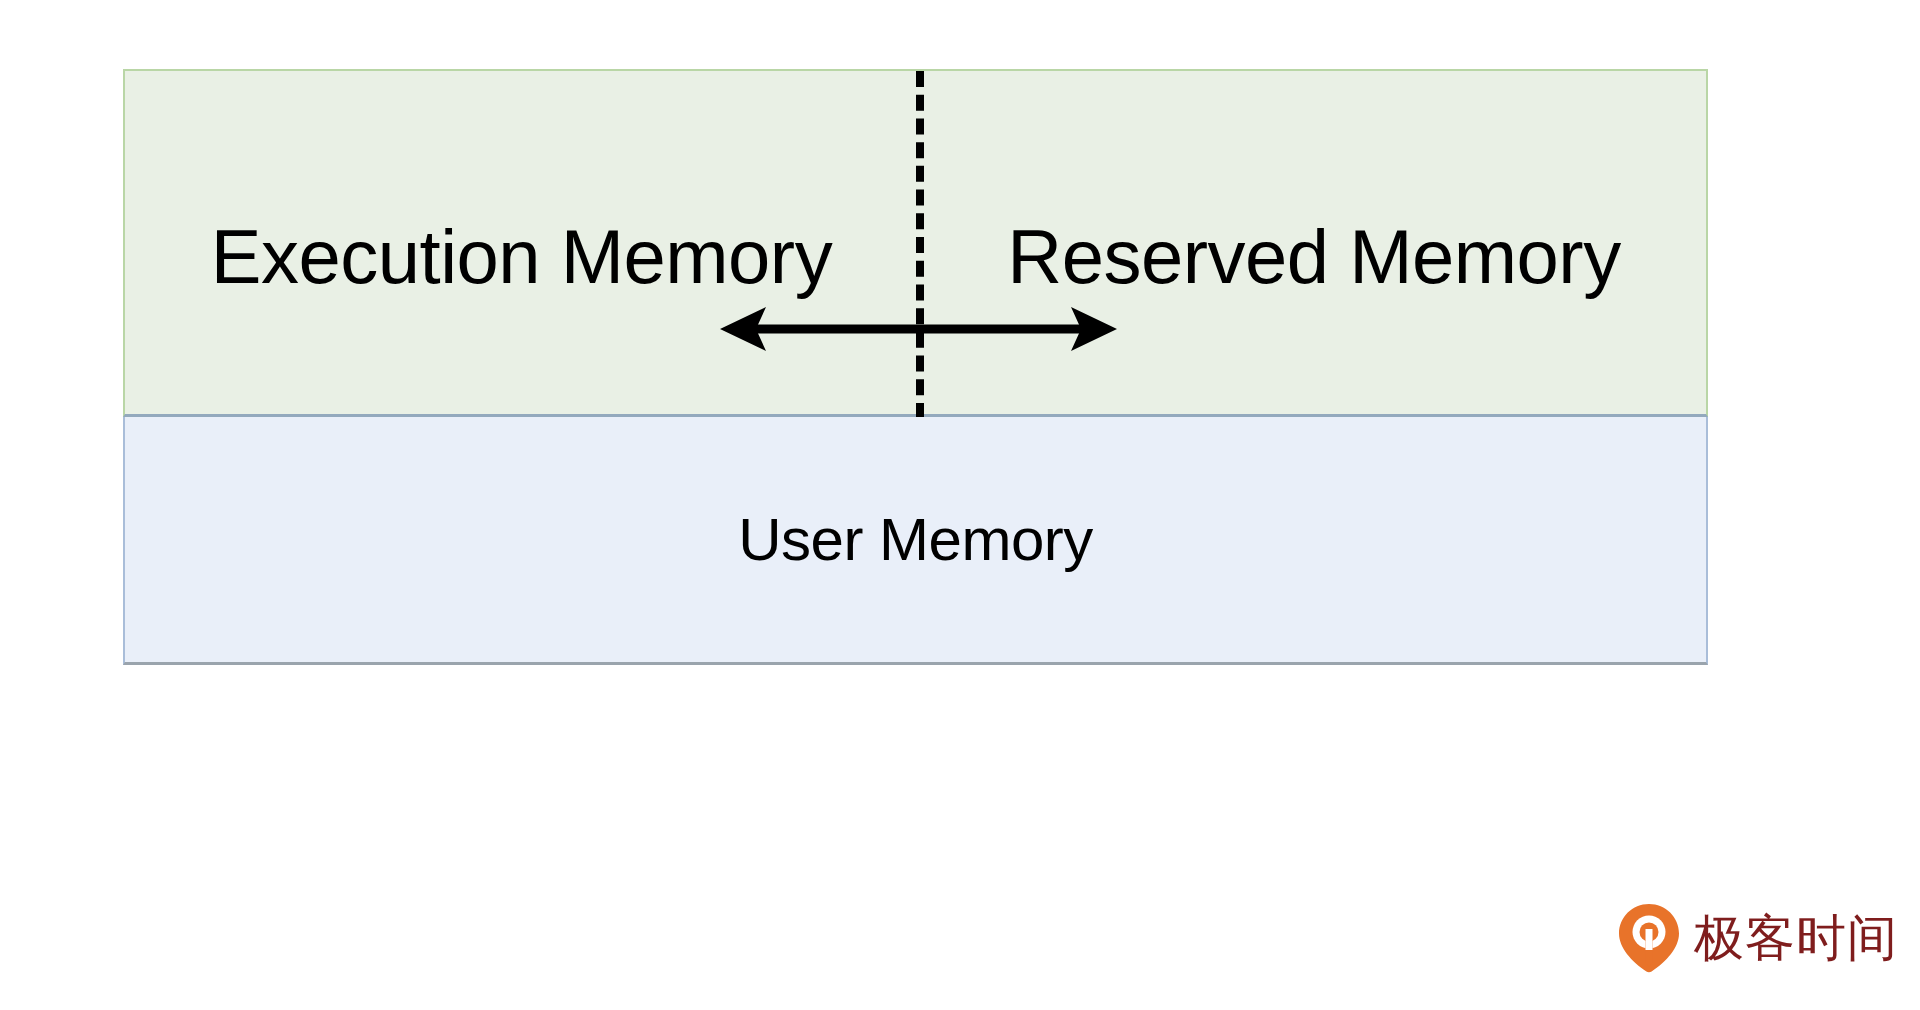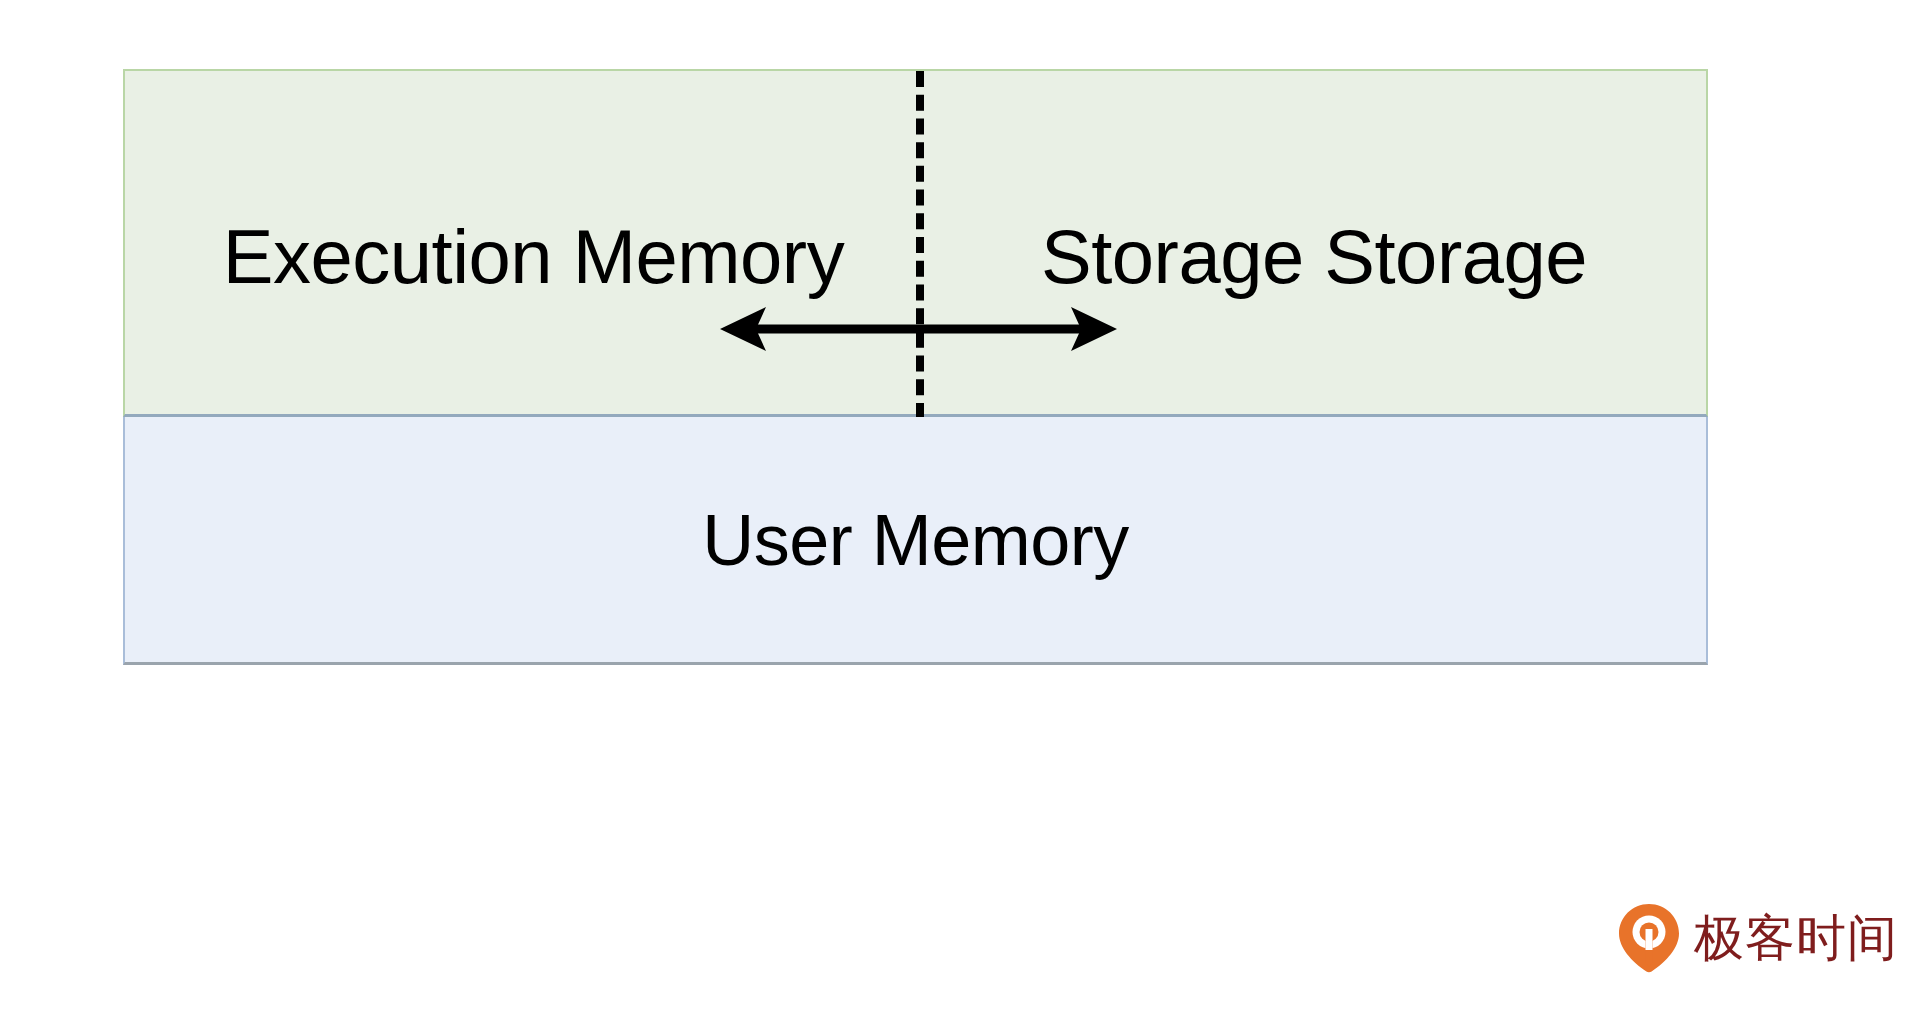"Execution Memory" .label-execution { left: 12px -> 0 }
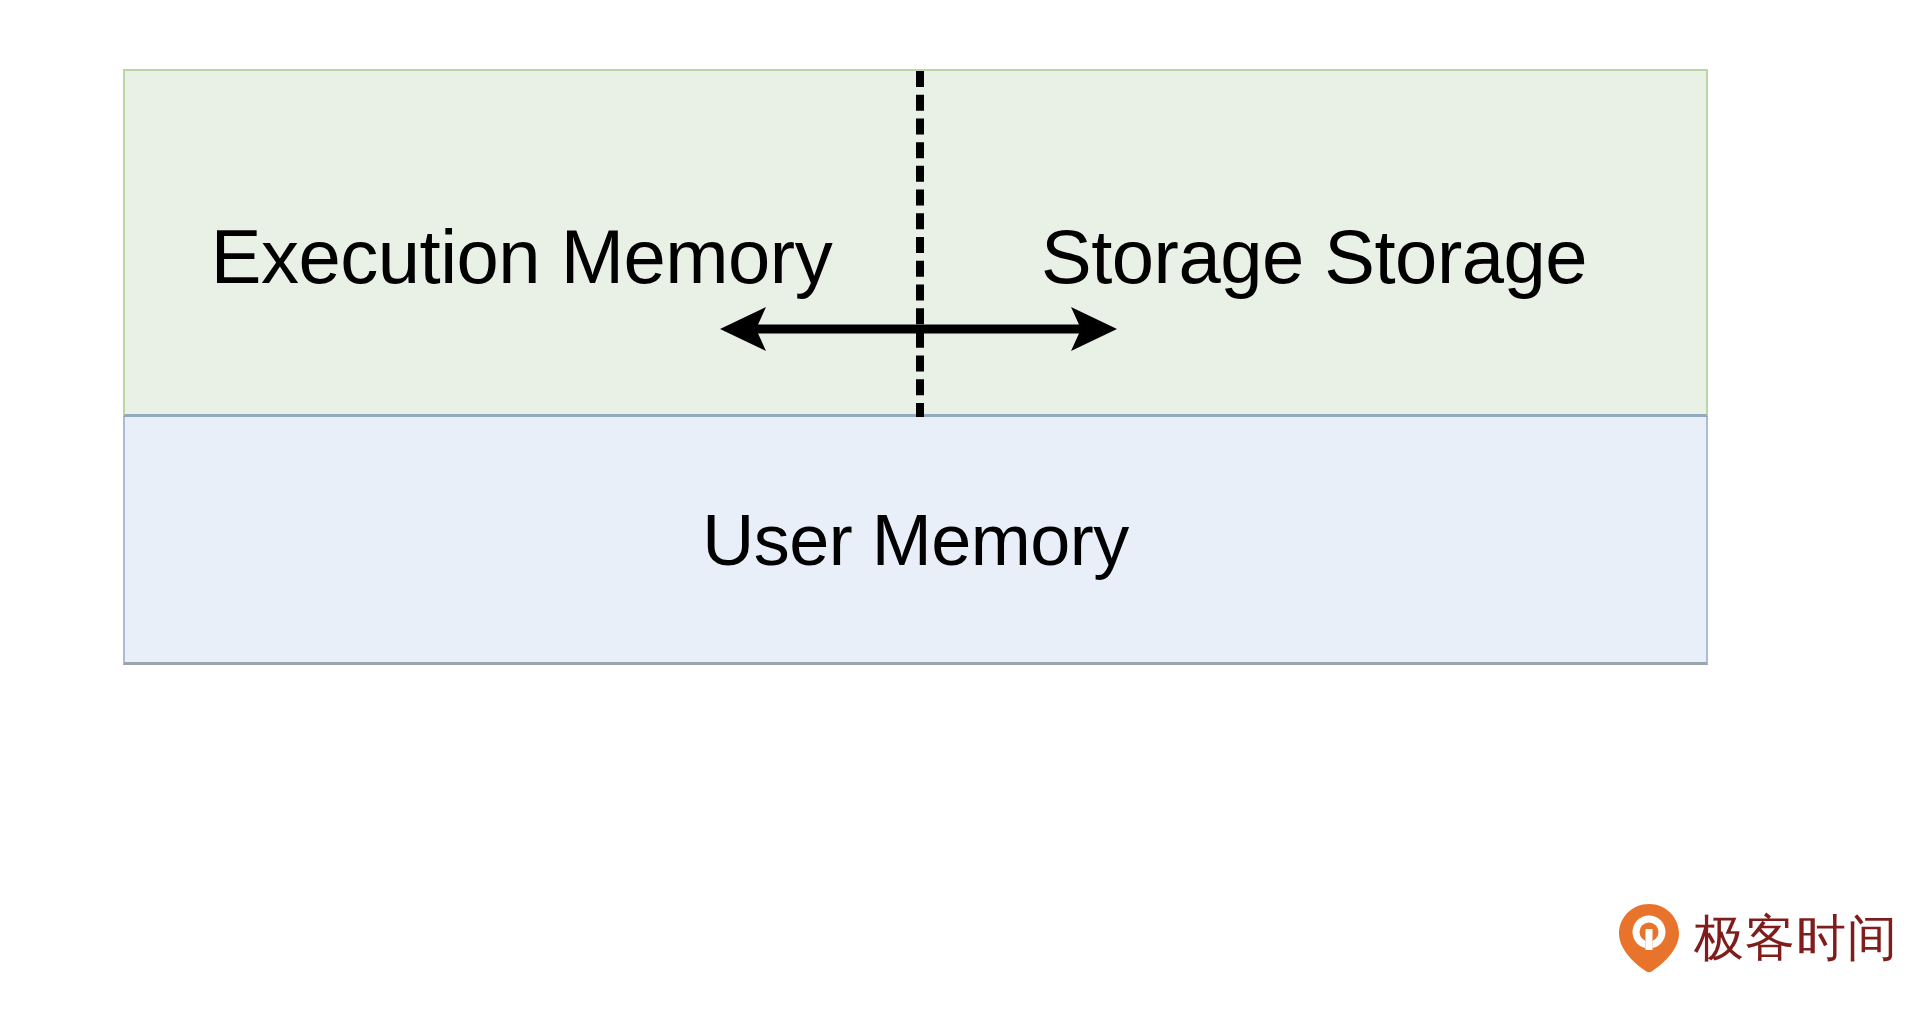"Storage Storage" div.label-storage { text: Storage Storage -> Reserved Memory }
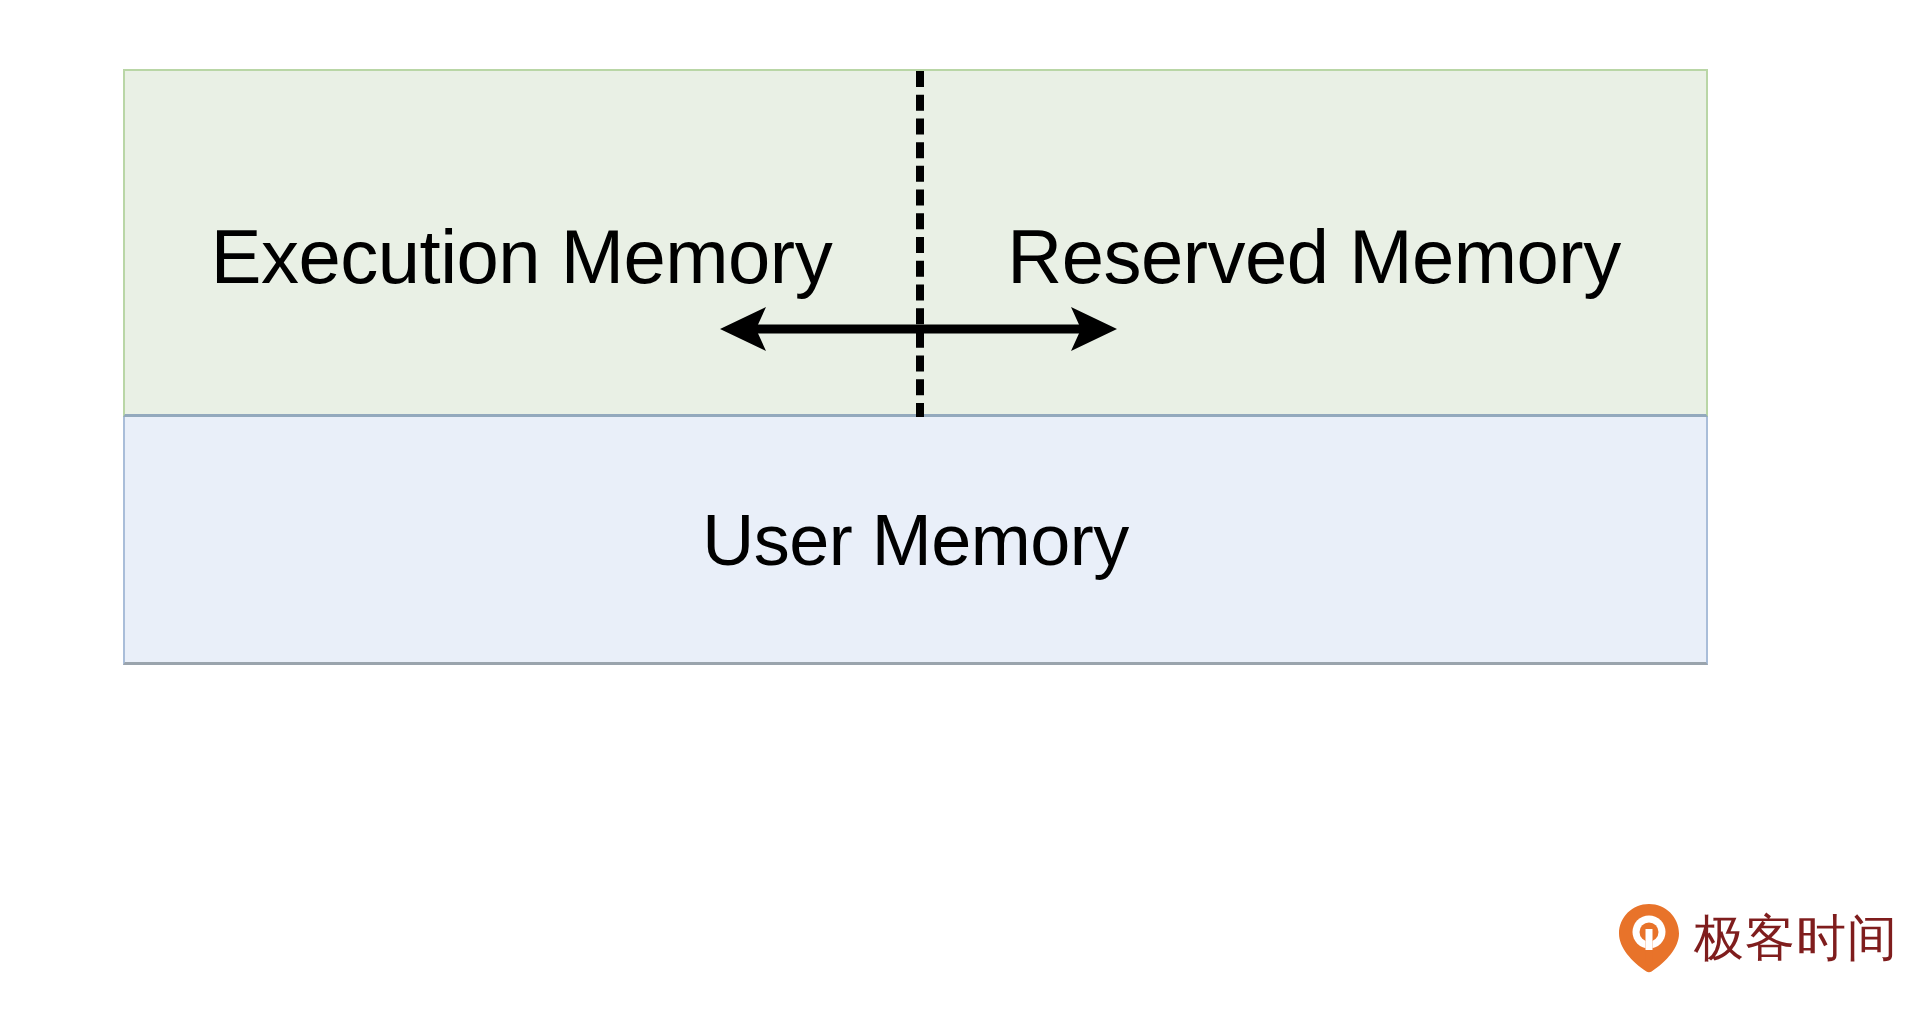"User Memory" .label-user, .label-reserved { font-size: 72px -> 60px }
